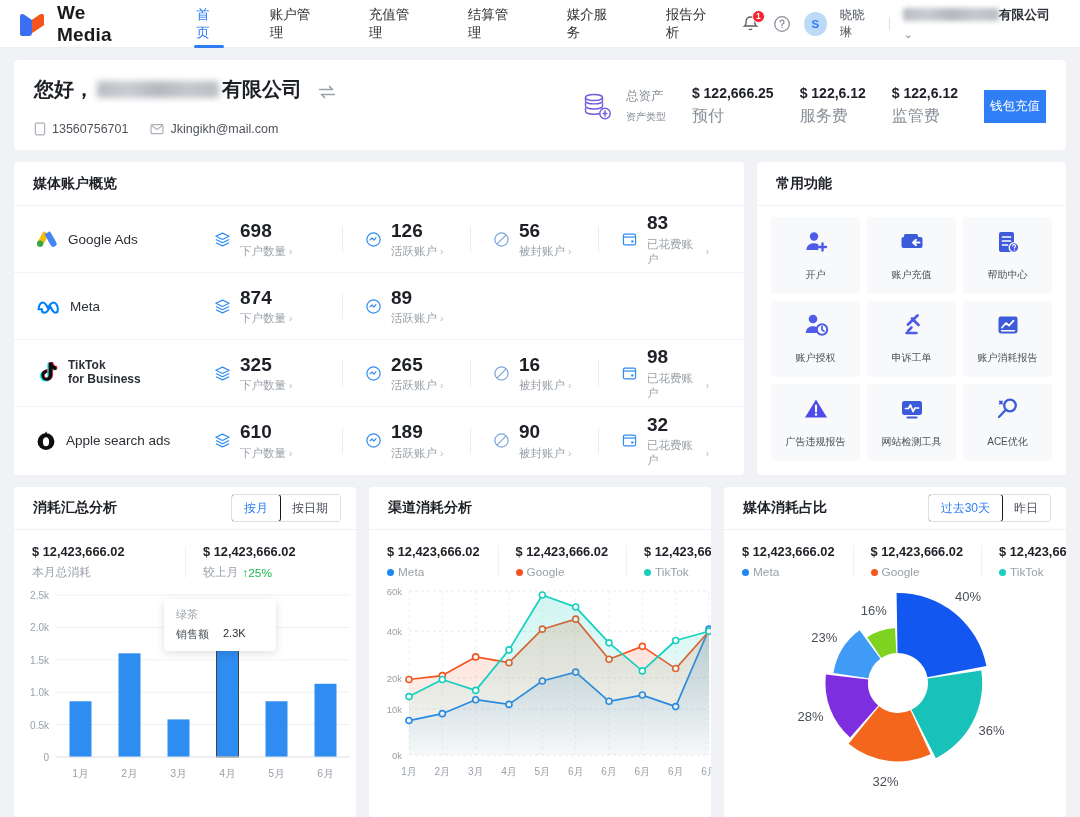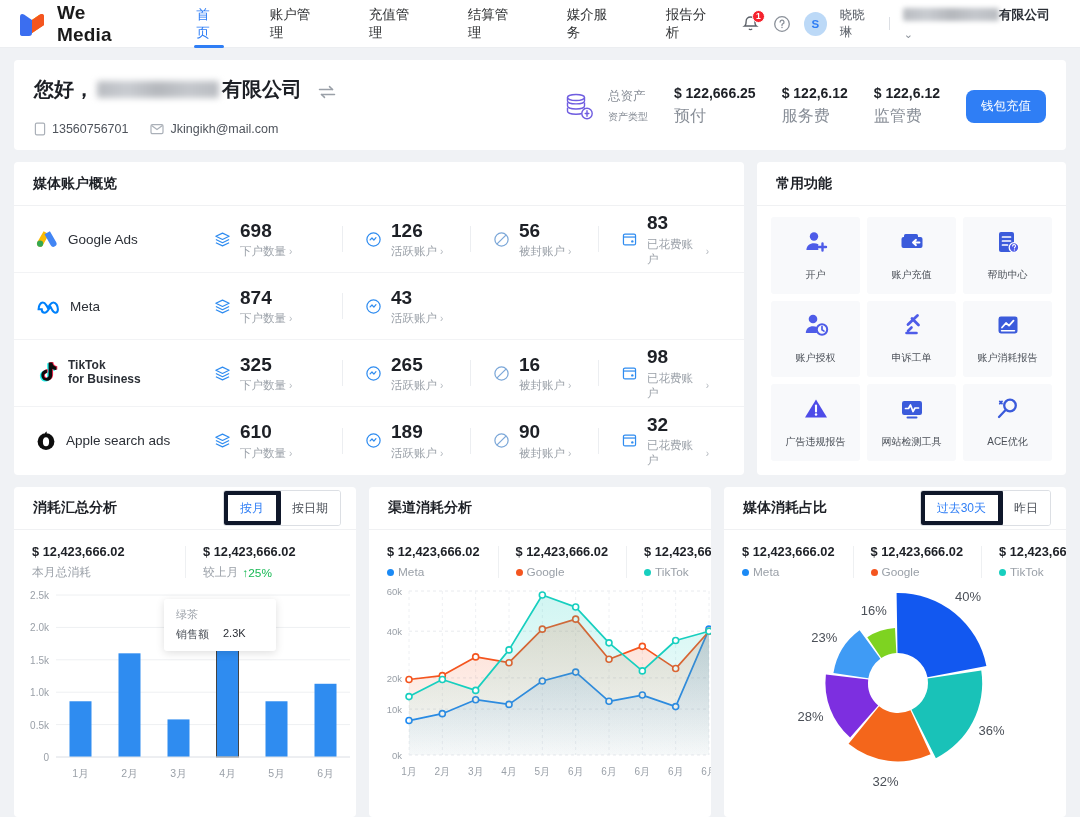"钱包充值" .btn-recharge { border-radius: 8px -> 0; padding: 8px 15px -> 8px 6px }
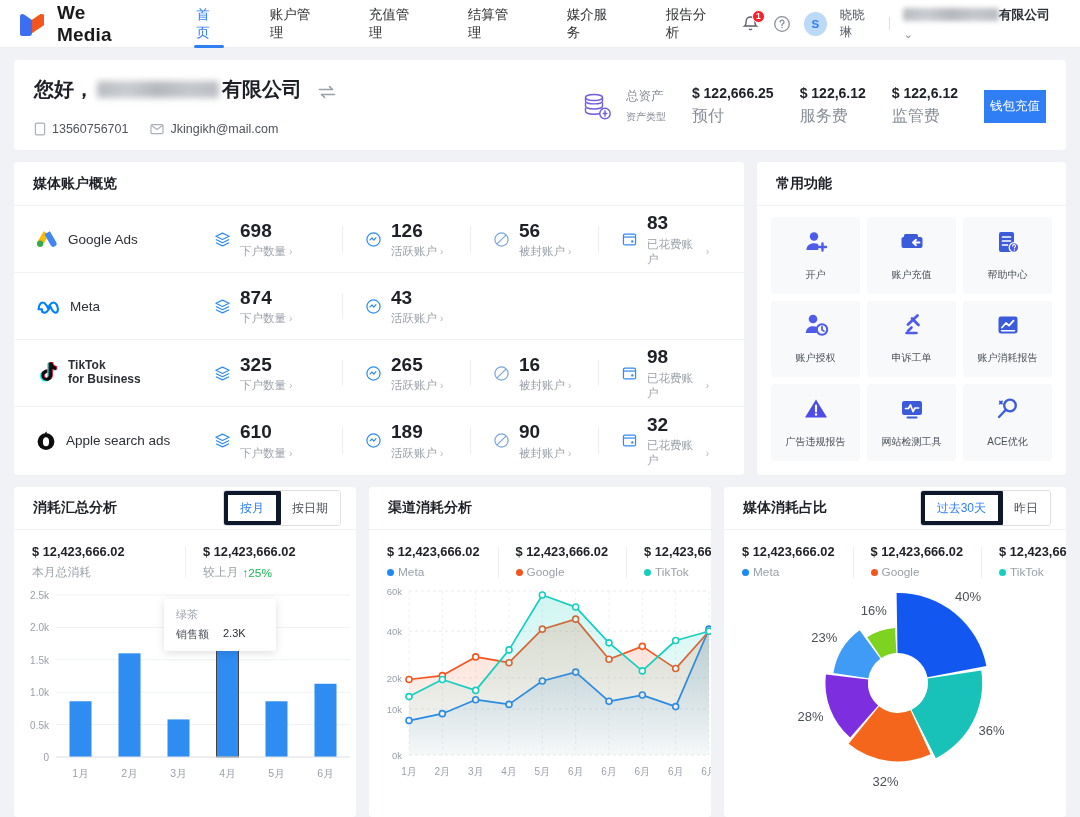"43" span.stat-n { text: 43 -> 89 }
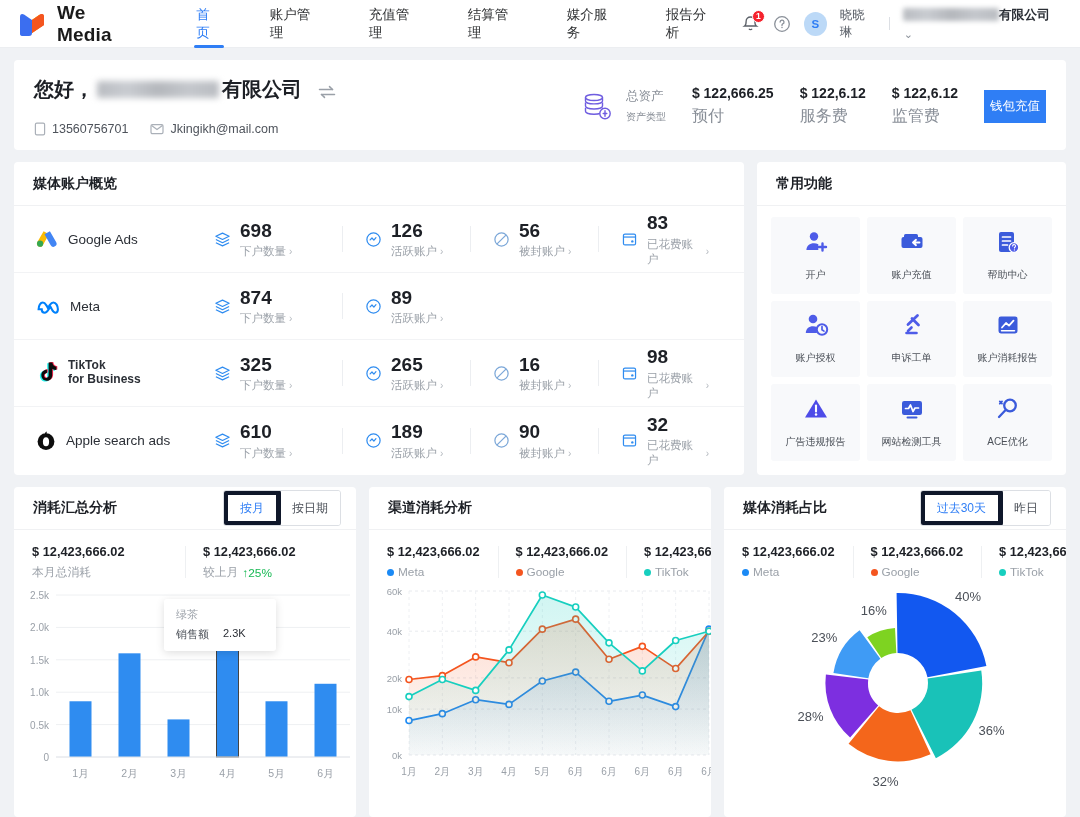"按月" .seg-btn.active { border: 5px solid #0f172a -> 1px solid #0f172a }
